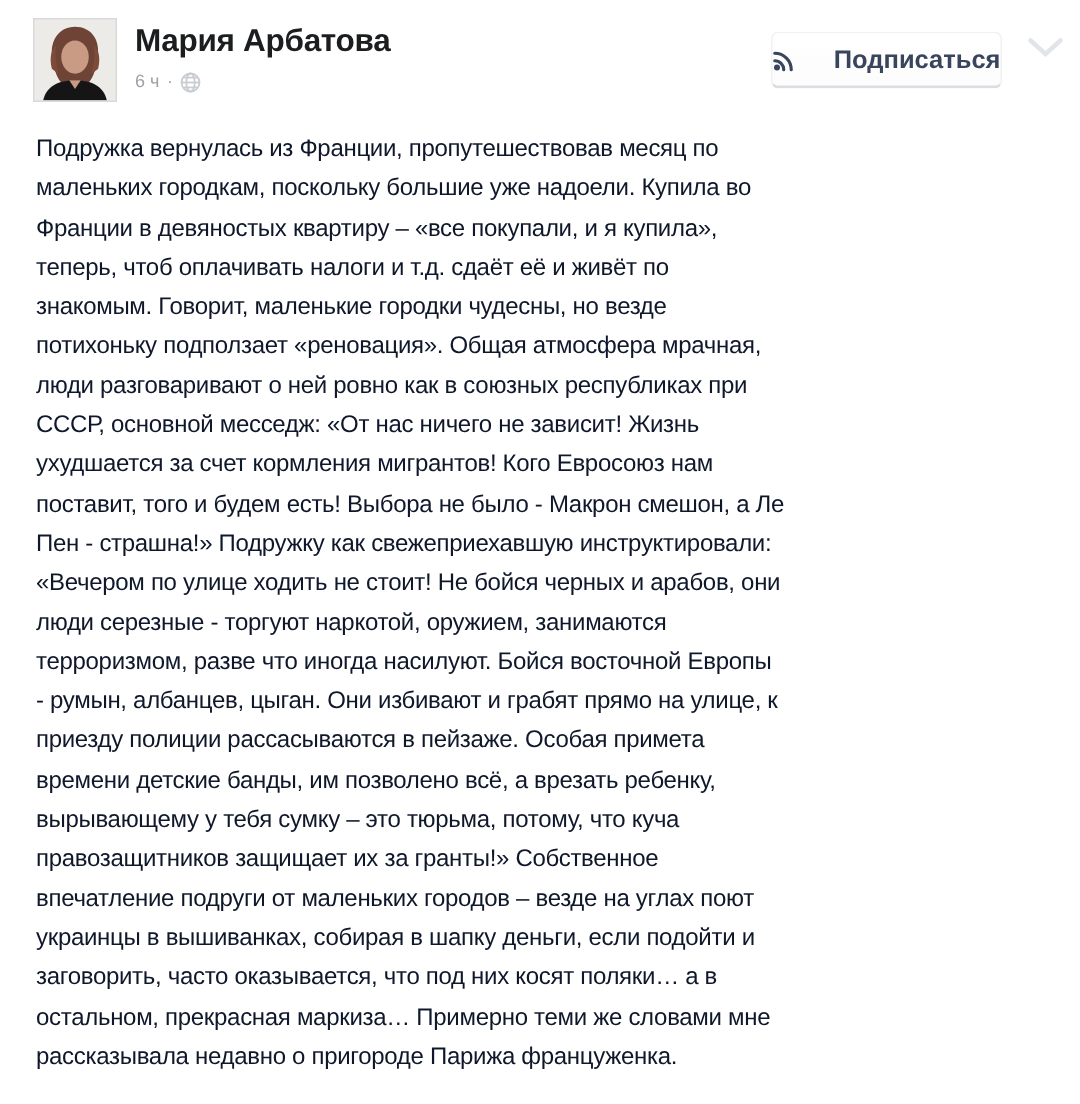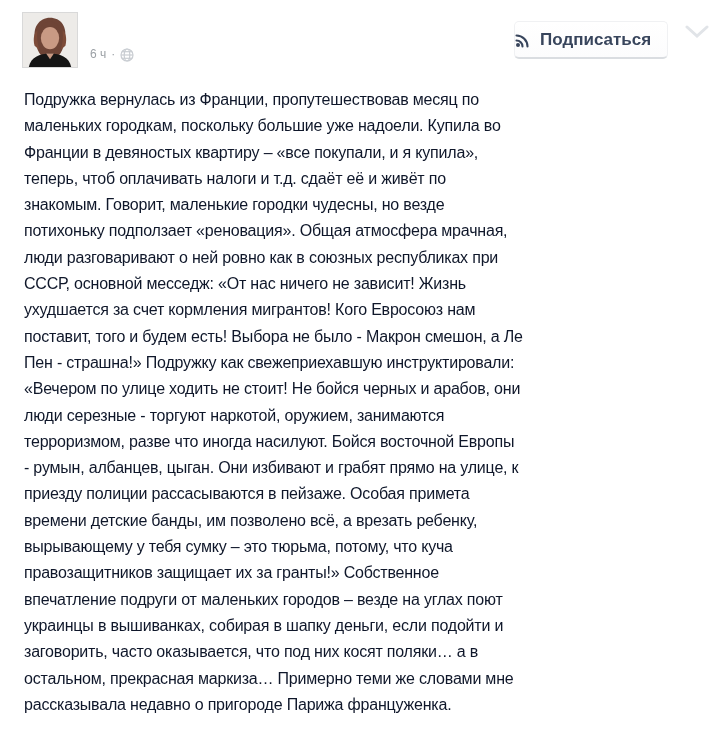"Мария Арбатова" div.author { html: none -> <div>Мария Арбатова</div> }
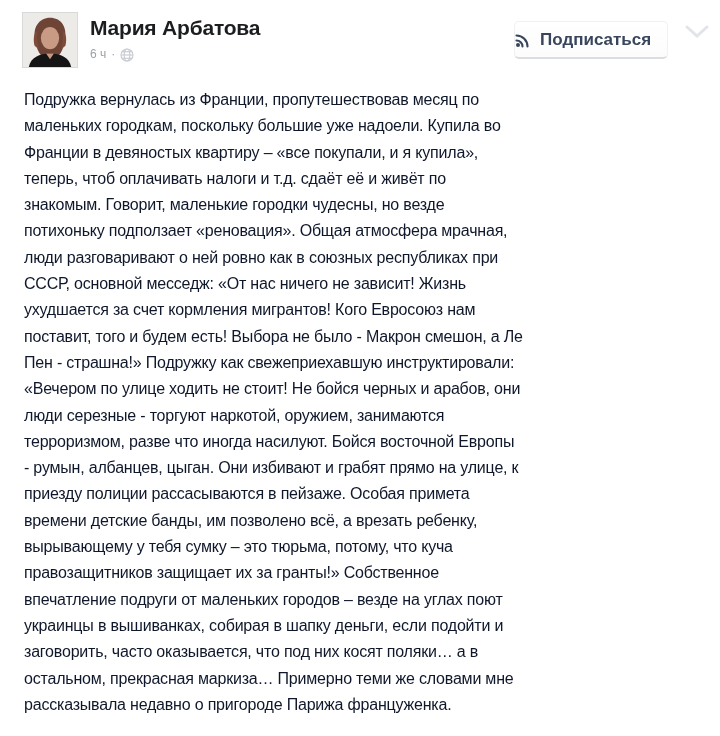"Подписаться" .subscribe { justify-content: flex-start -> space-between }
